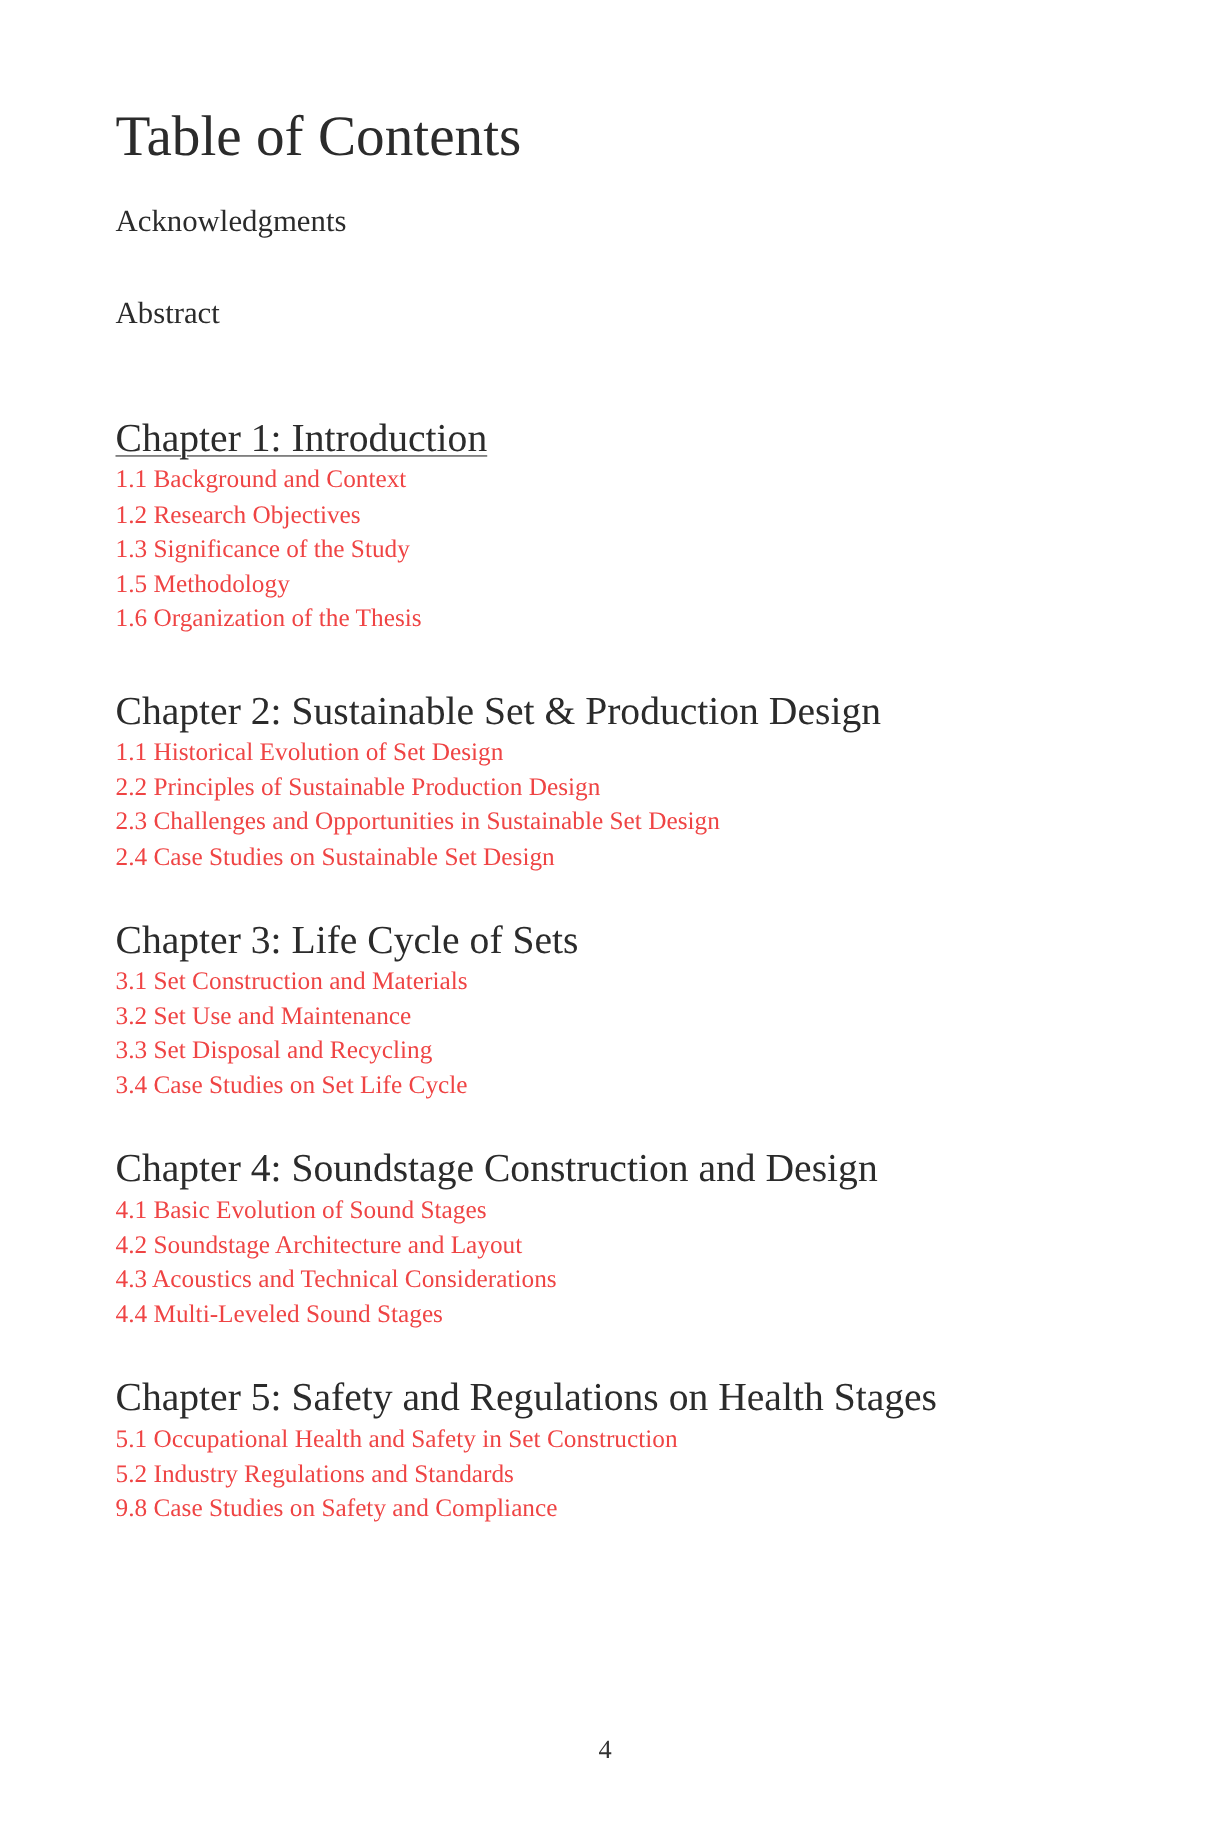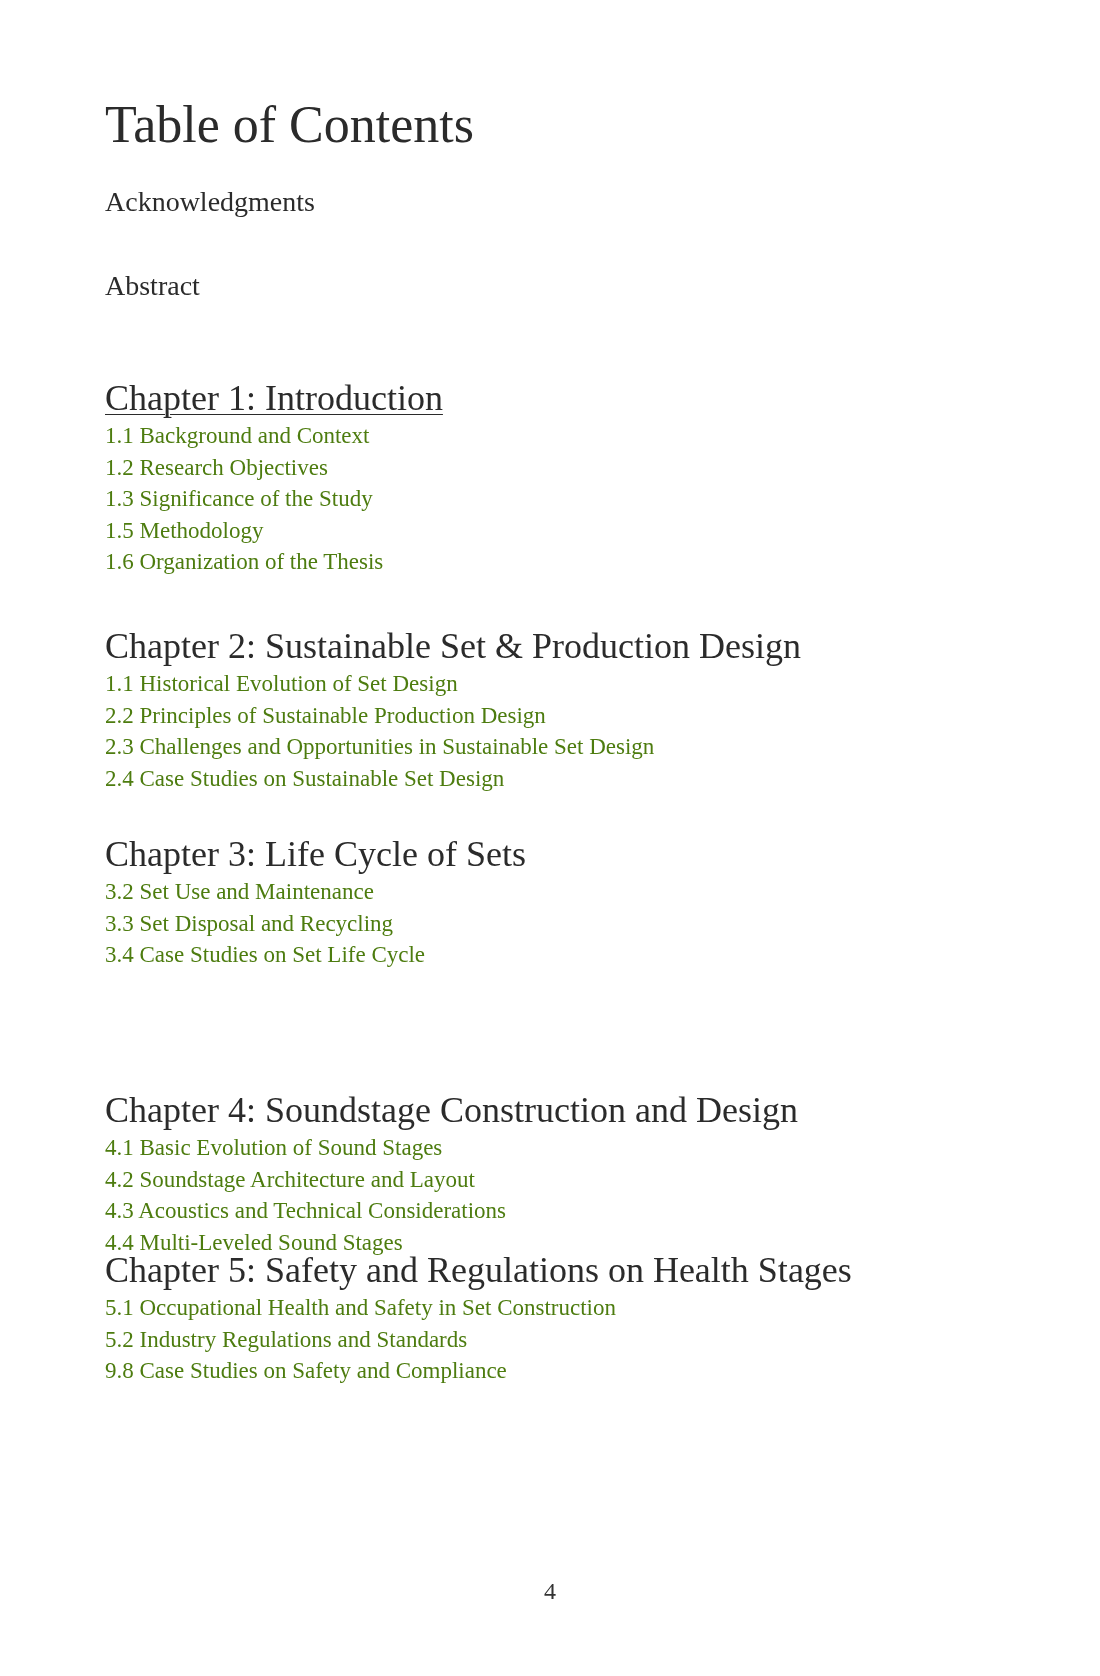"1.1 Background and Context" .section { color: #4d7c0f -> #ef4444 }
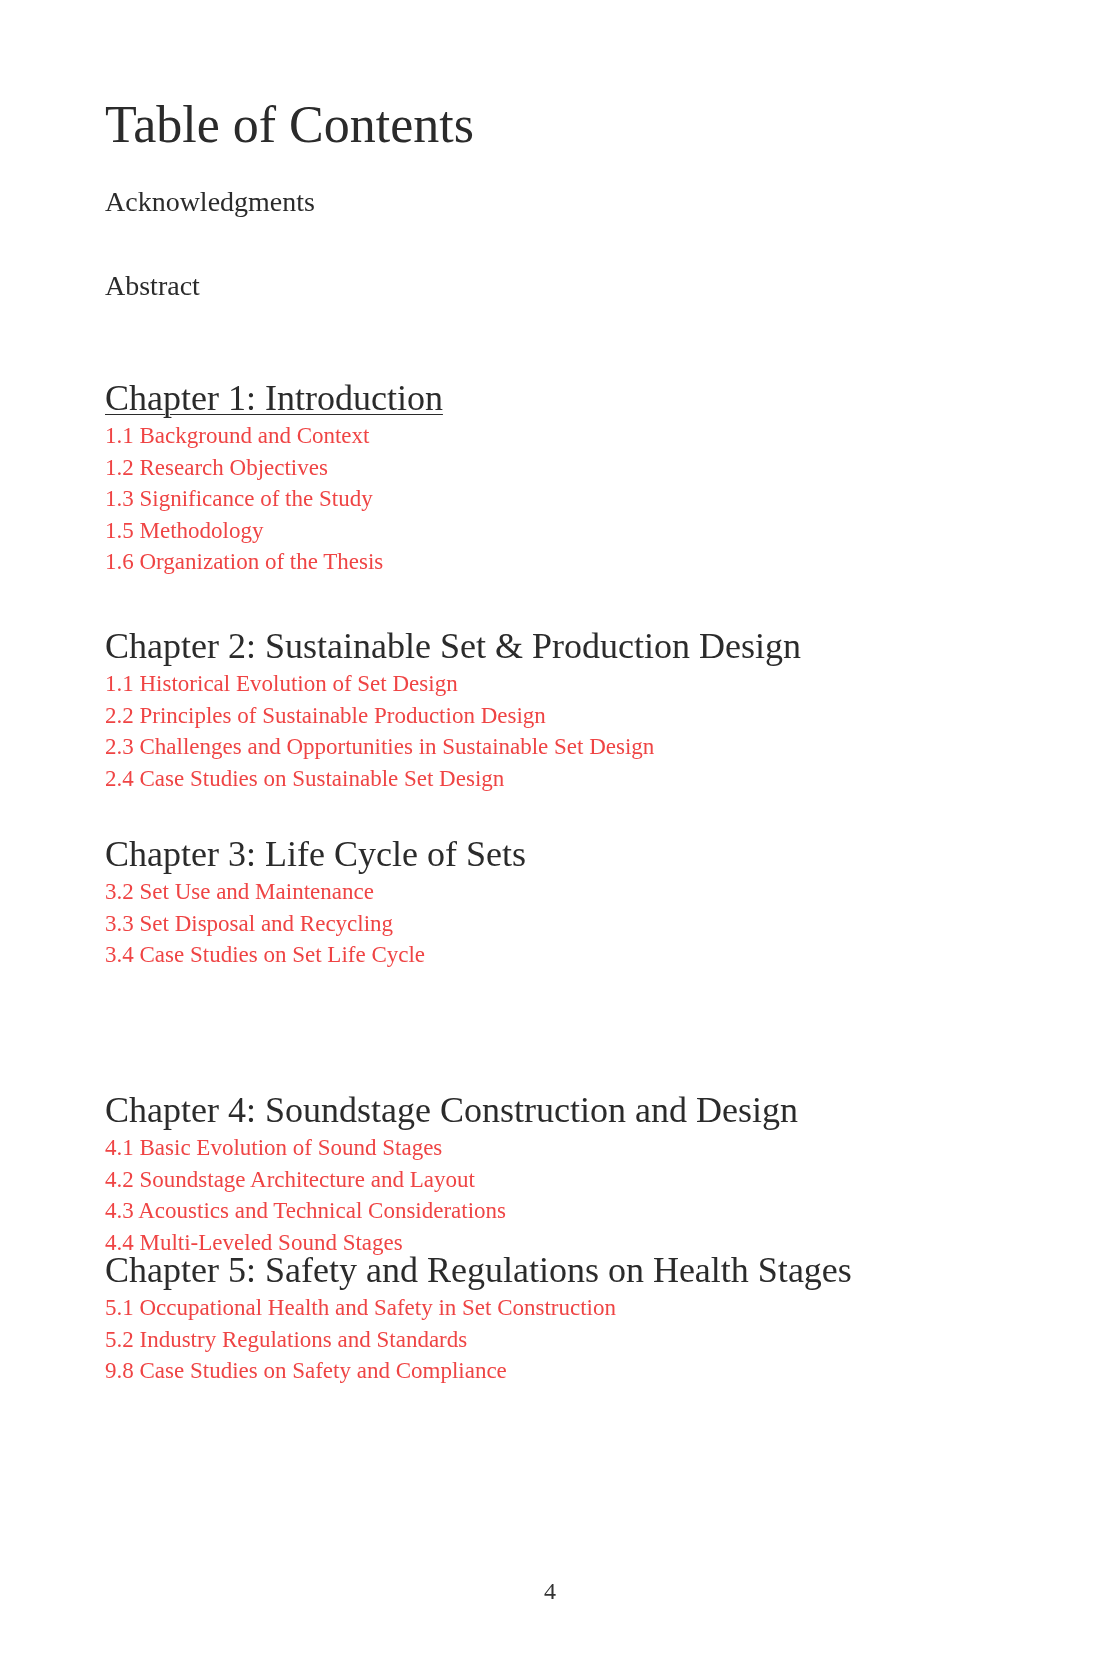"3.1 Set Construction and Materials" p.section { html: none -> <p>3.1 Set Construction and Materials</p> }
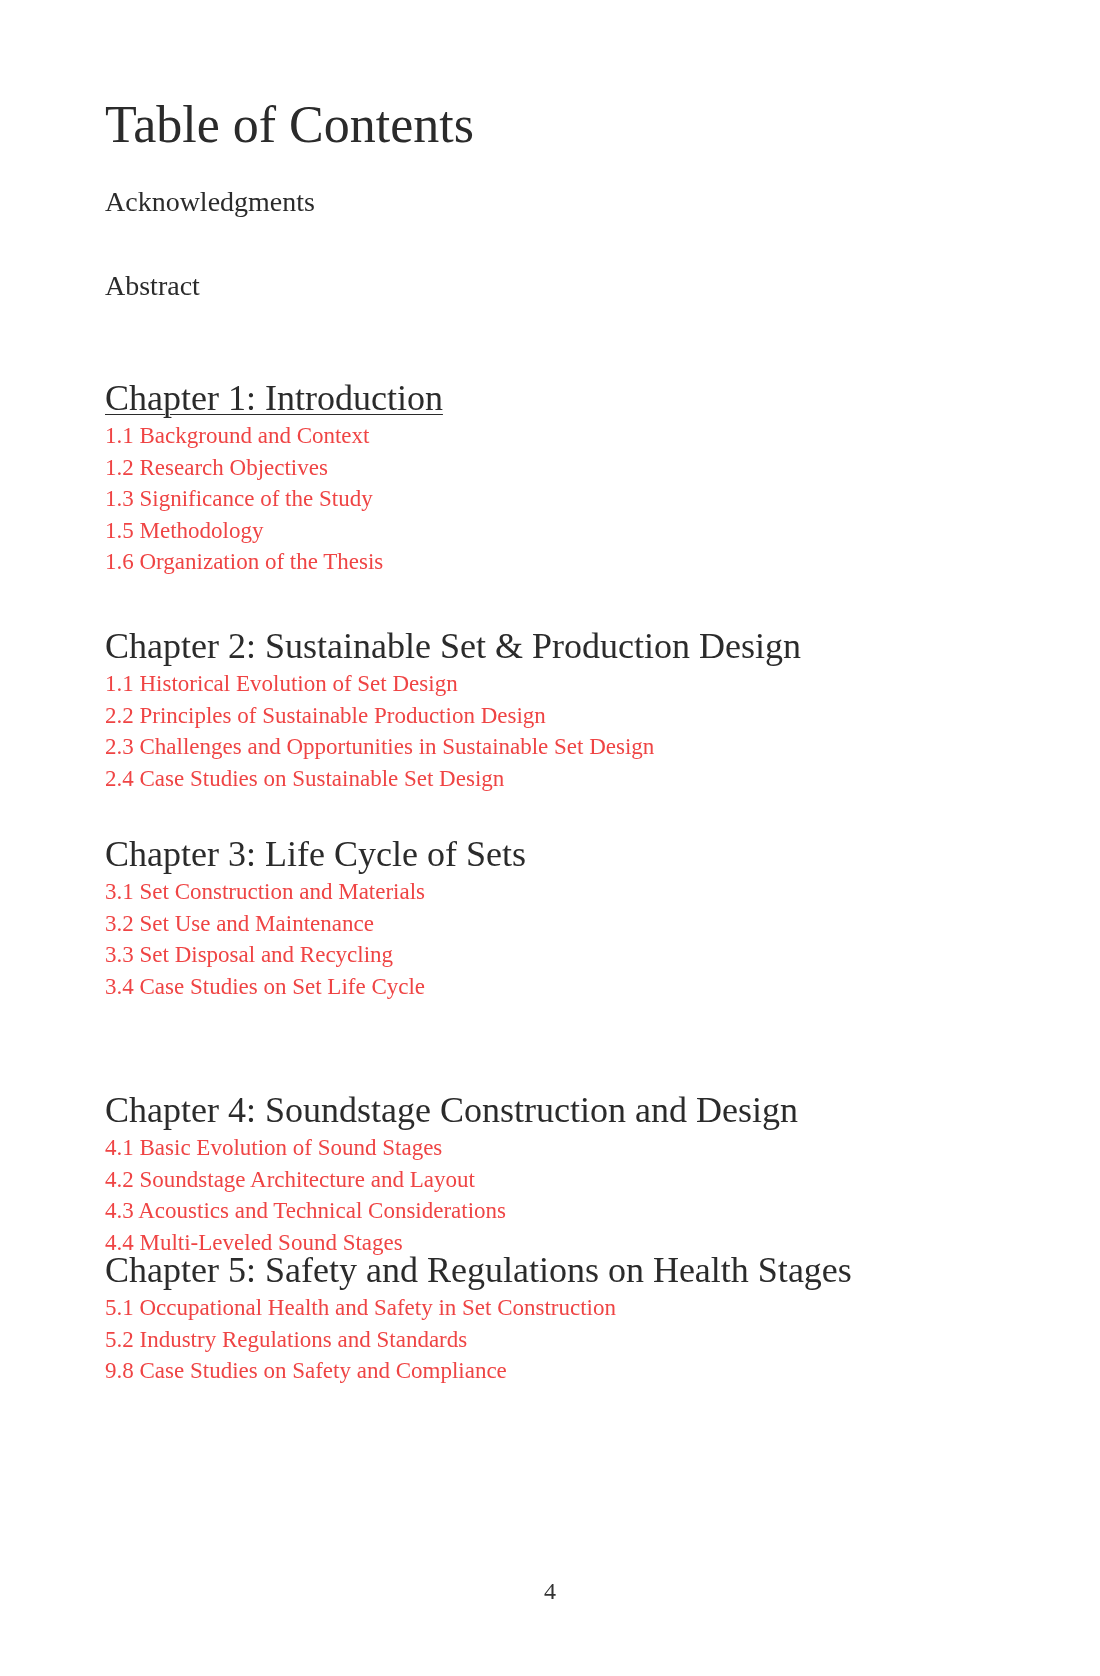"Chapter 4: Soundstage Construction and" .ch4 { top: 1088px -> 1040px }
